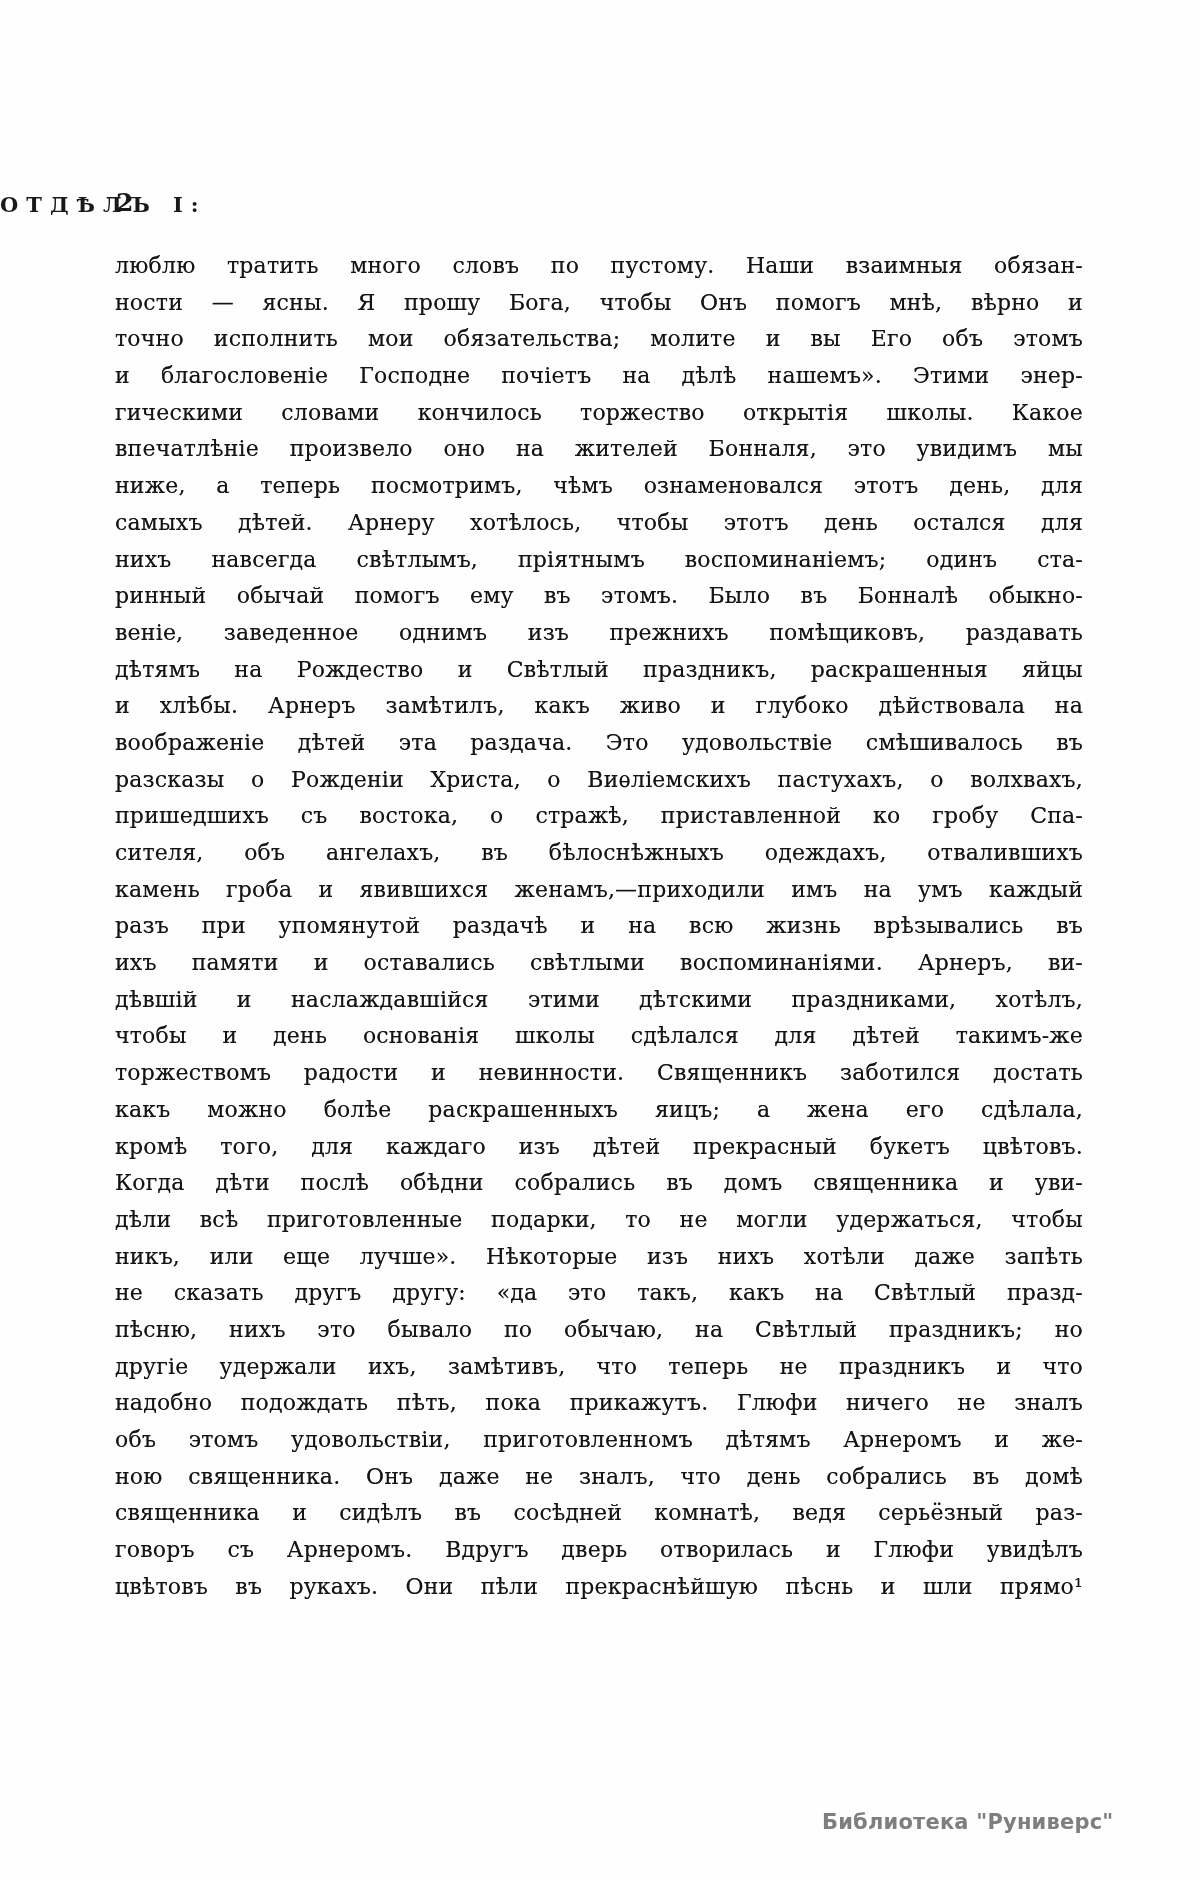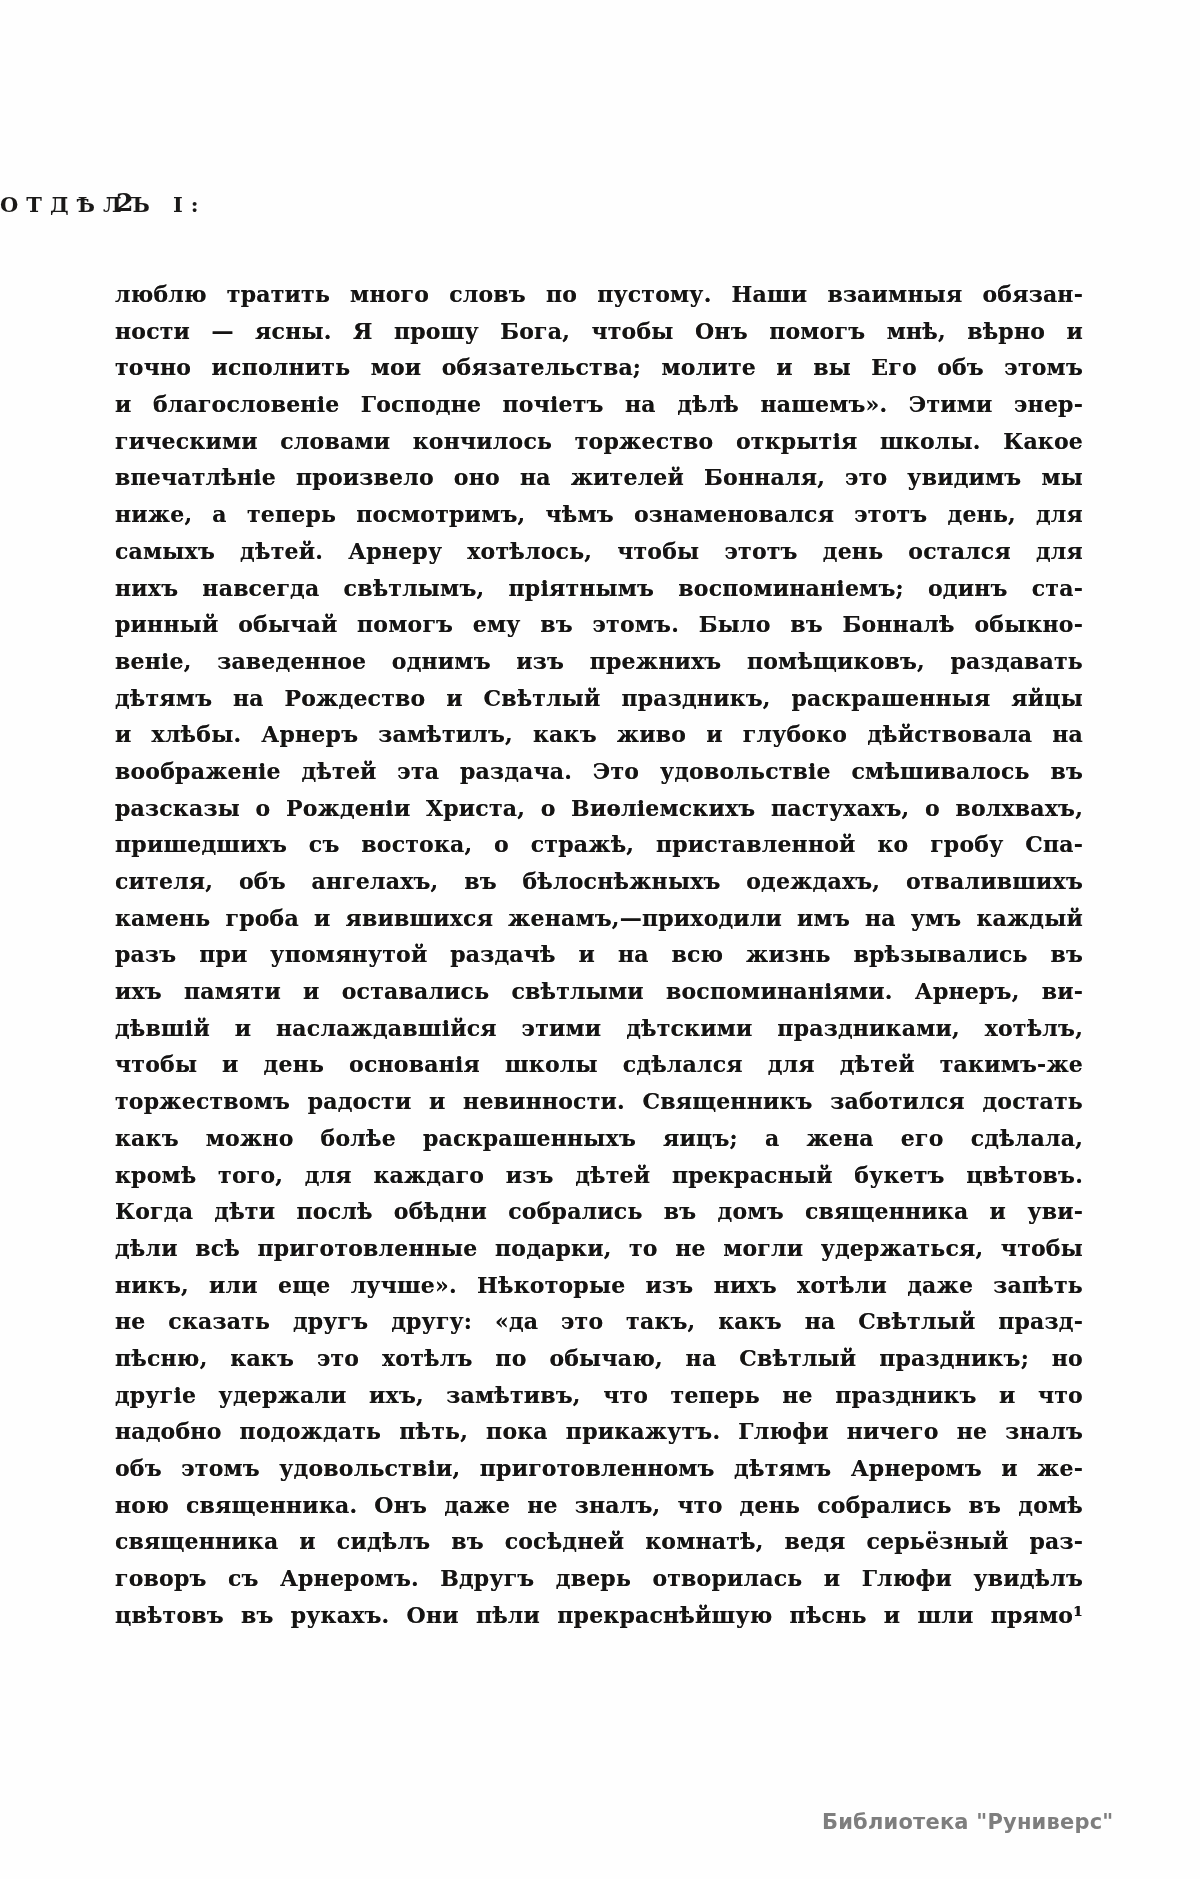"люблю тратить много словъ по" .text-block { font-weight: bold -> normal; top: 276px -> 248px }
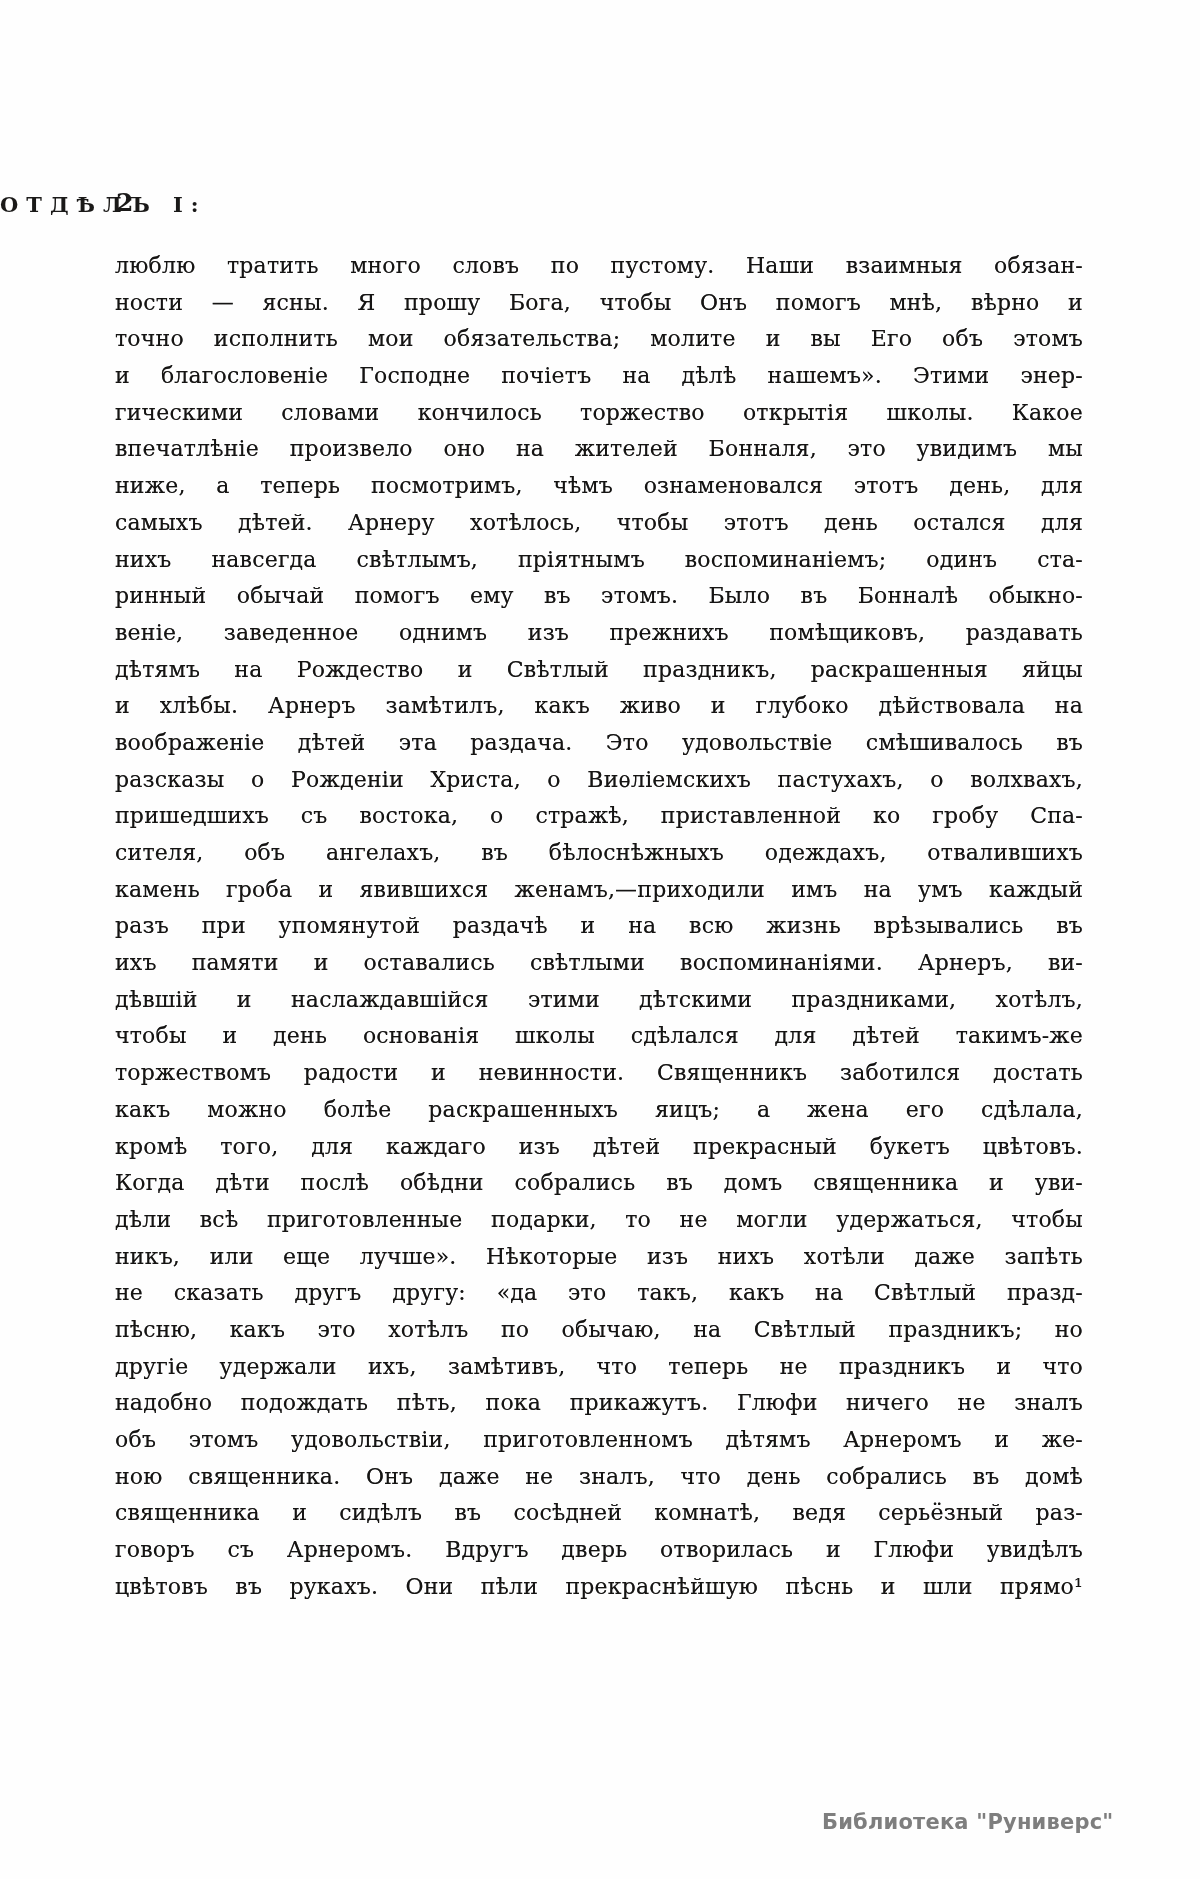"пѣсню, какъ это хотѣлъ по" span.text-line { text: какъ это хотѣлъ -> нихъ это бывало }
